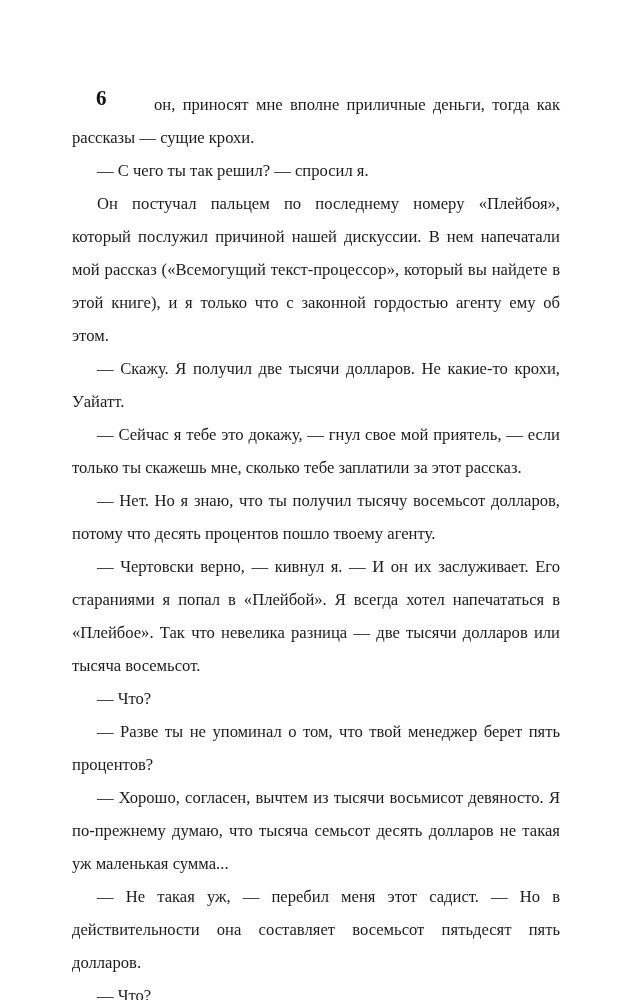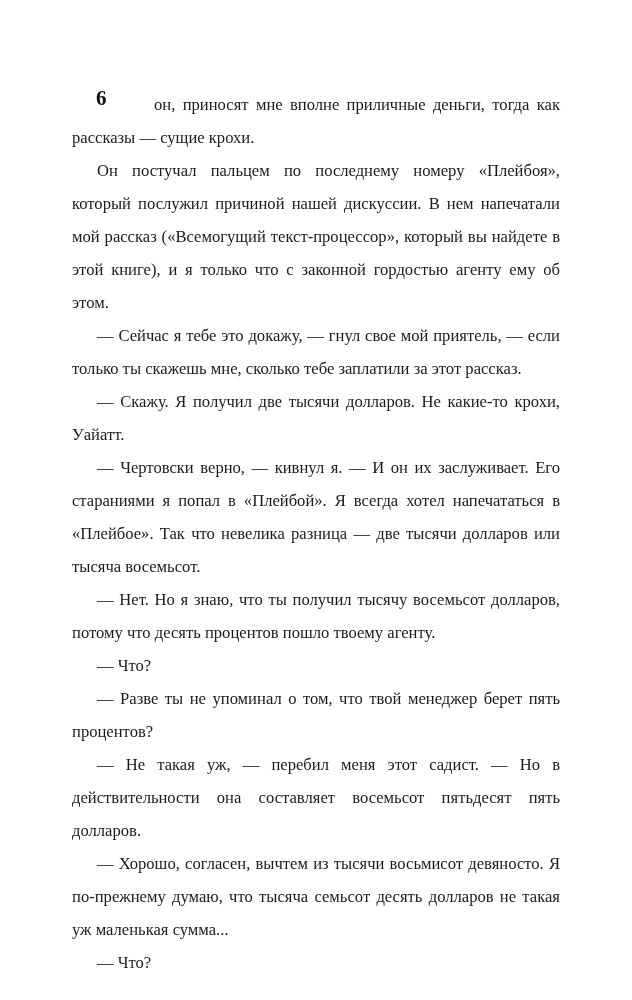"— С чего ты так" p { html: none -> <p>— С чего ты так решил? — спросил я.</p> }
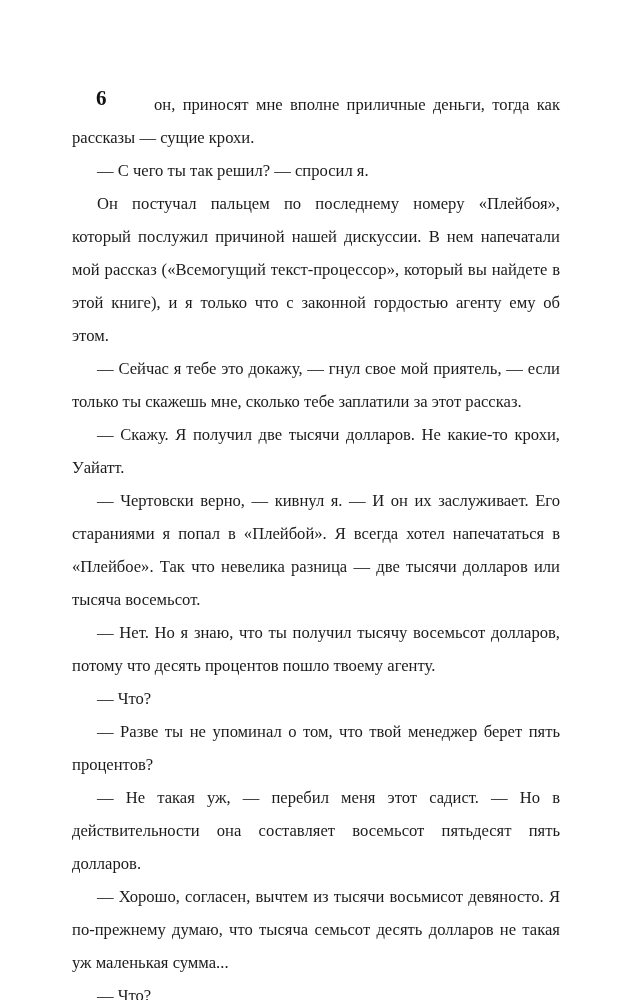"— Сейчас я тебе это" p { order: before "— Скажу. Я получил две" -> after "— Скажу. Я получил две" }
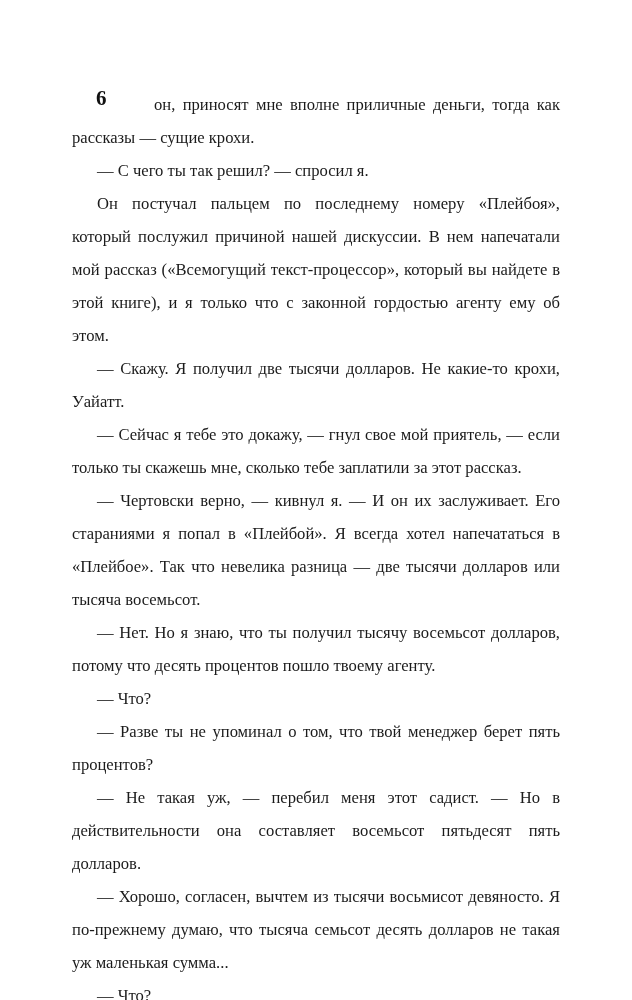"— Чертовски верно, — кивнул" p { order: before "— Нет. Но я знаю," -> after "— Нет. Но я знаю," }
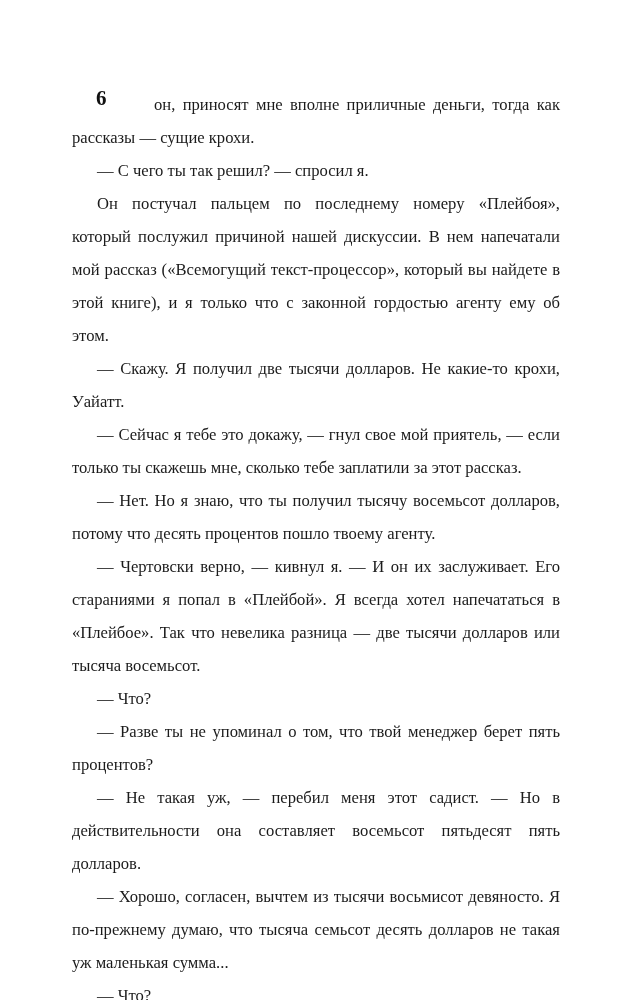"— Не такая уж, —" p { order: before "— Хорошо, согласен, вычтем из" -> after "— Хорошо, согласен, вычтем из" }
